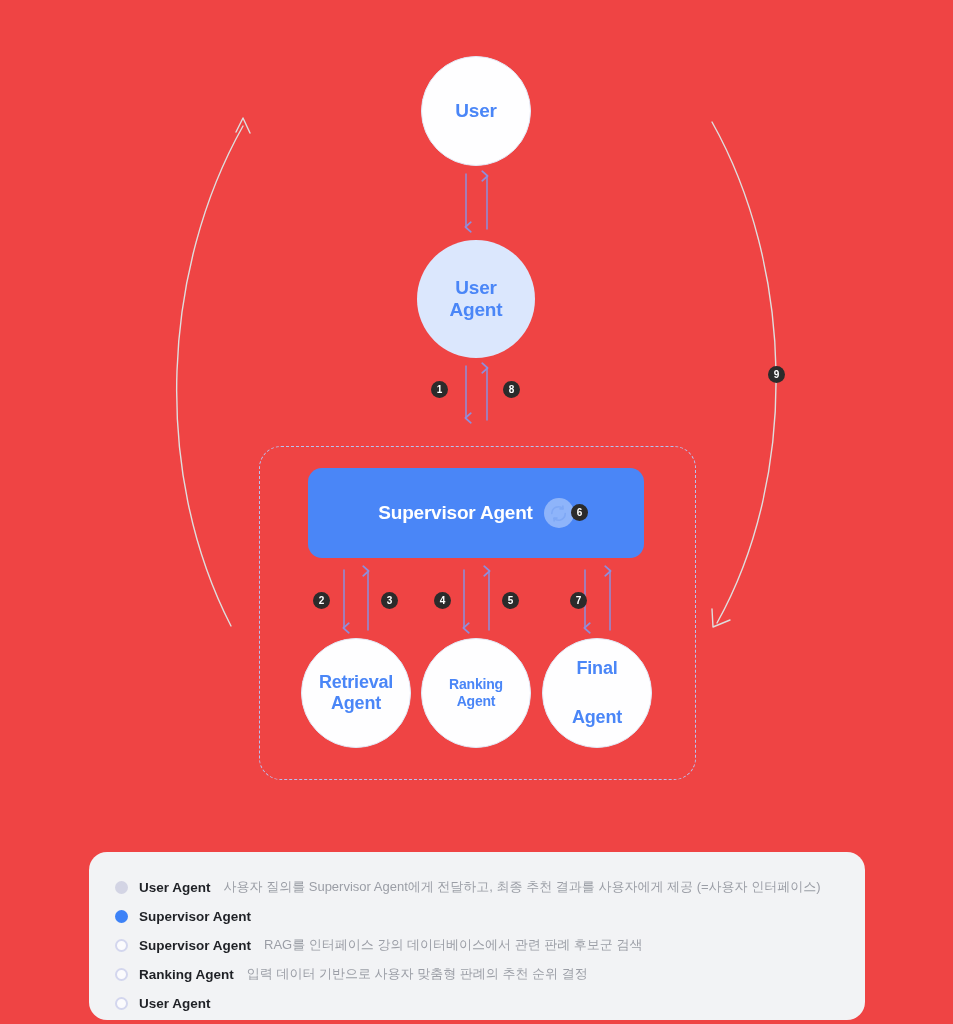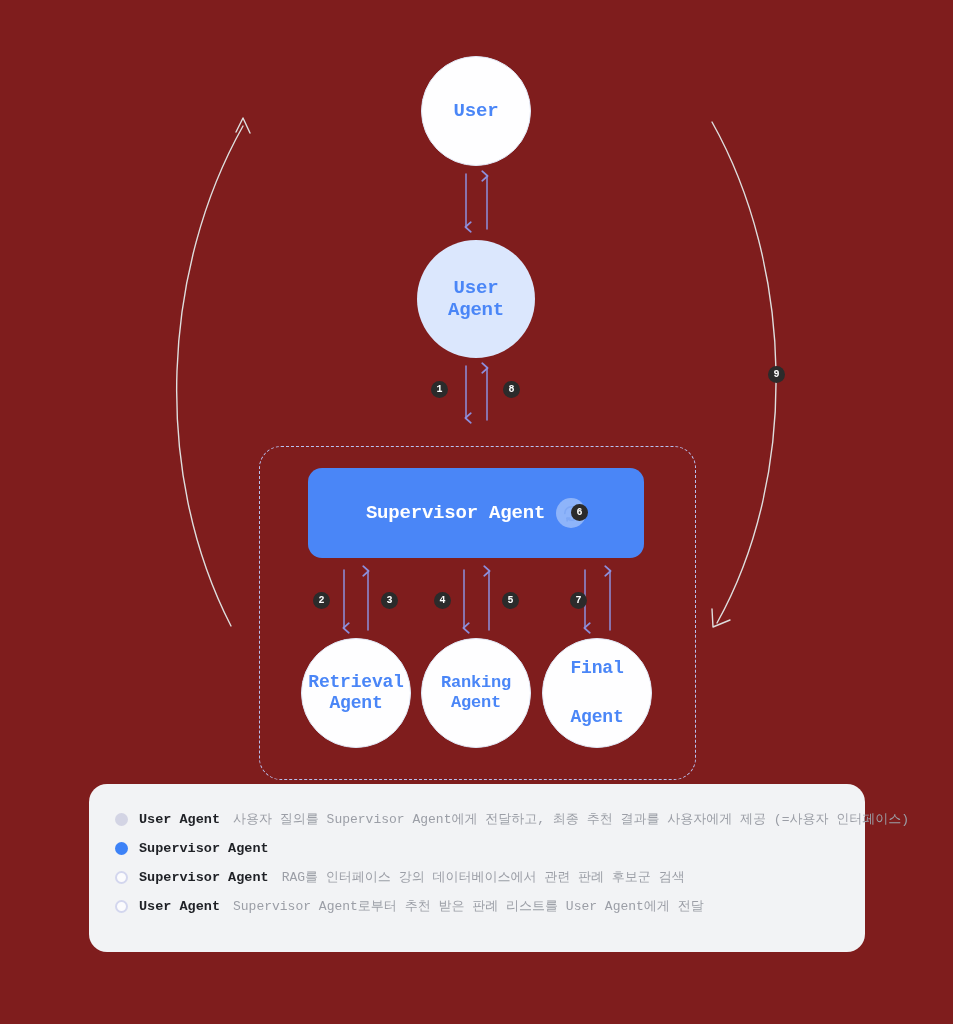"User" #root { background: #7f1d1d -> #ef4444; font-family: Liberation Mono, monospace -> none }
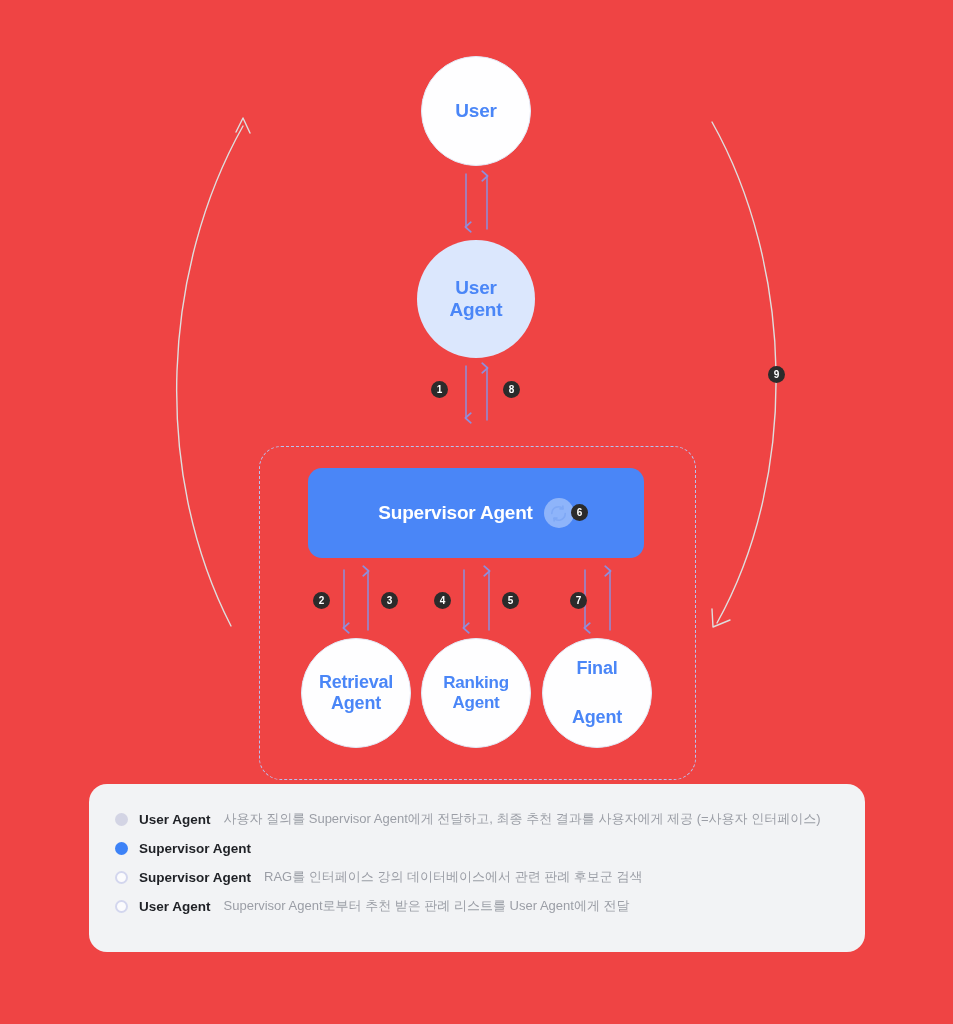"Ranking" #node-ranking-agent { font-size: 17px -> 14px }
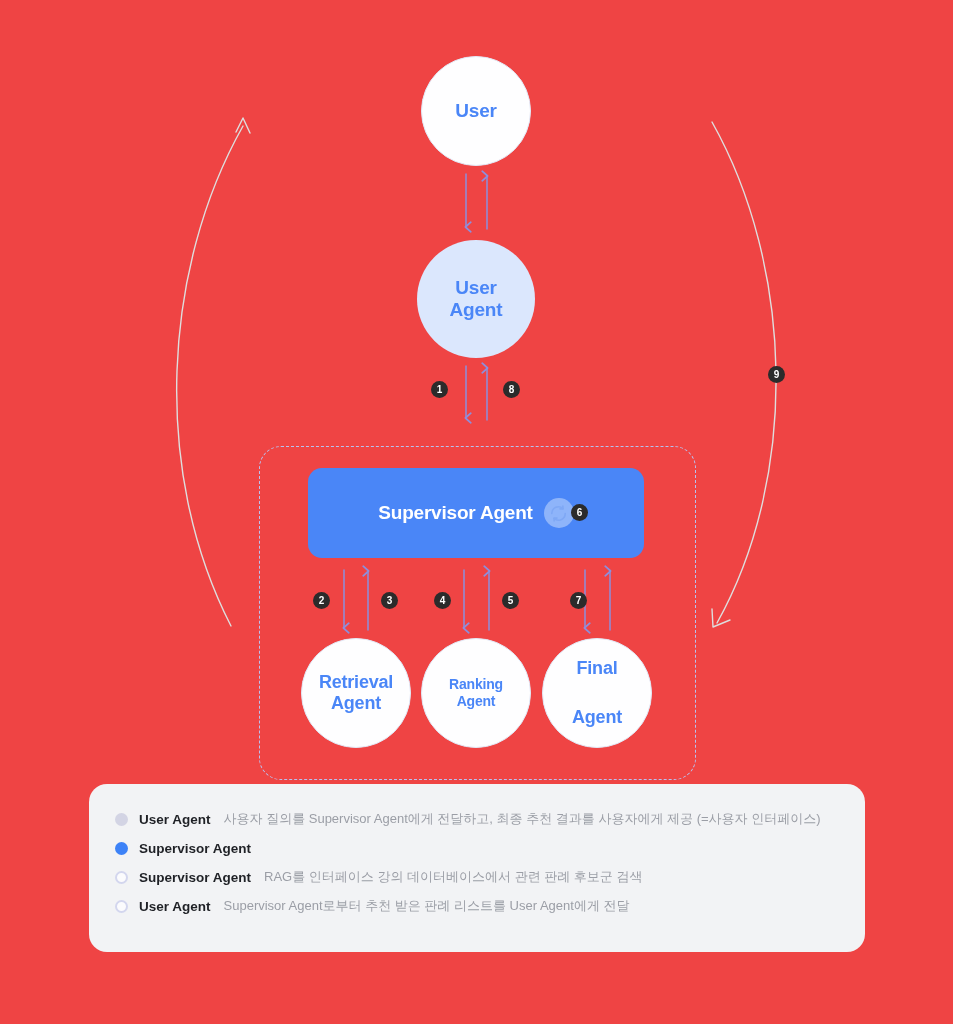"User Agent" #legend-panel { top: 784px -> 852px }
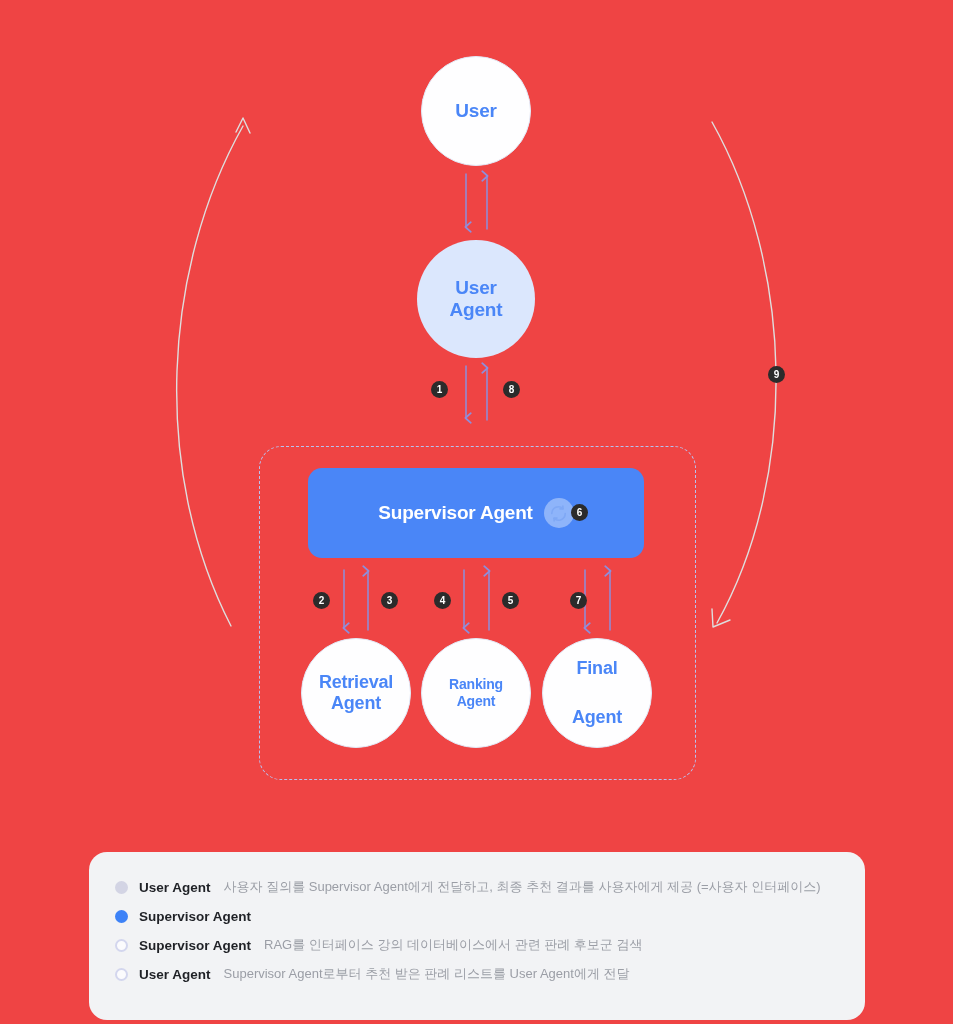"Ranking Agent" div.legend-row { html: none -> <div> <span></span> <span>Ranking Agent</span> <span>입력 데이터 기반으로 사용자 맞춤형 판례의 추천 순위 결정</span> </div> }
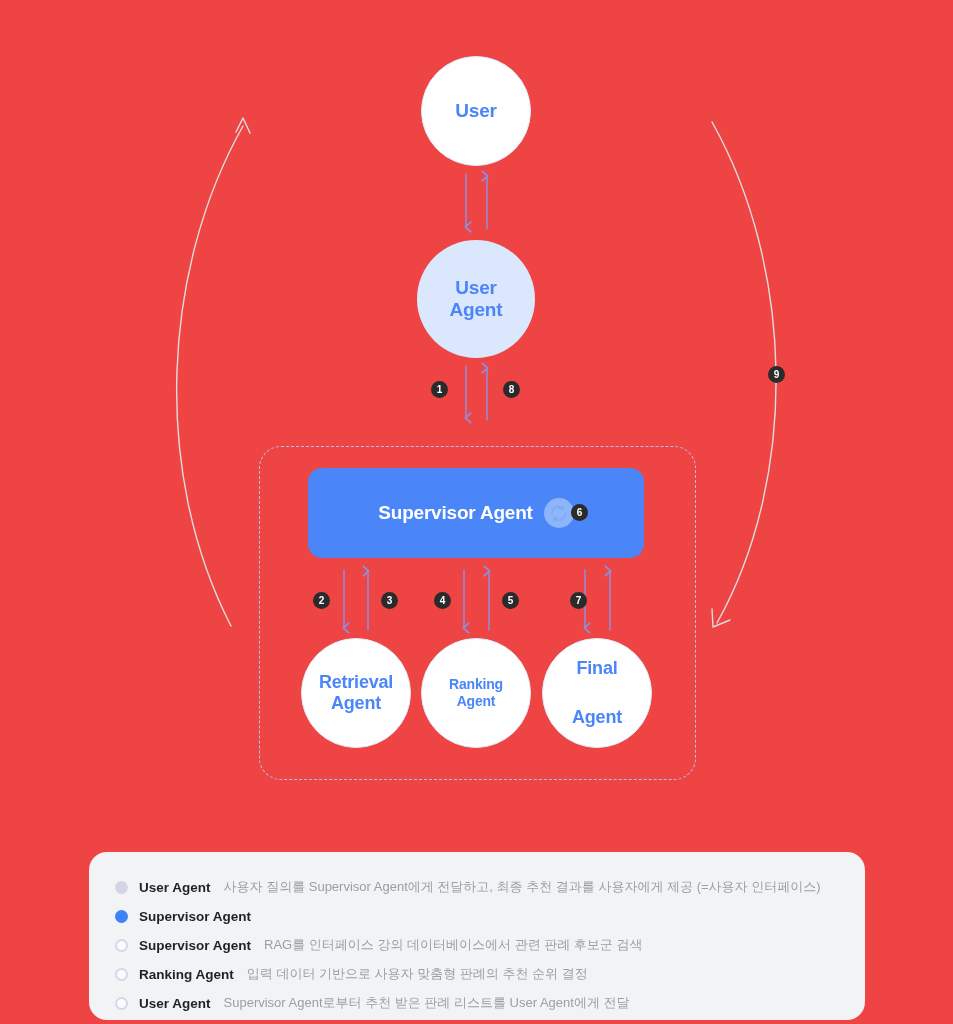"Supervisor Agent로부터 추천 받은 판례" span.legend-desc { html: <span>Supervisor Agent로부터 추천 받은 판례 리스트를 User Agent에게 전달</span> -> none }
